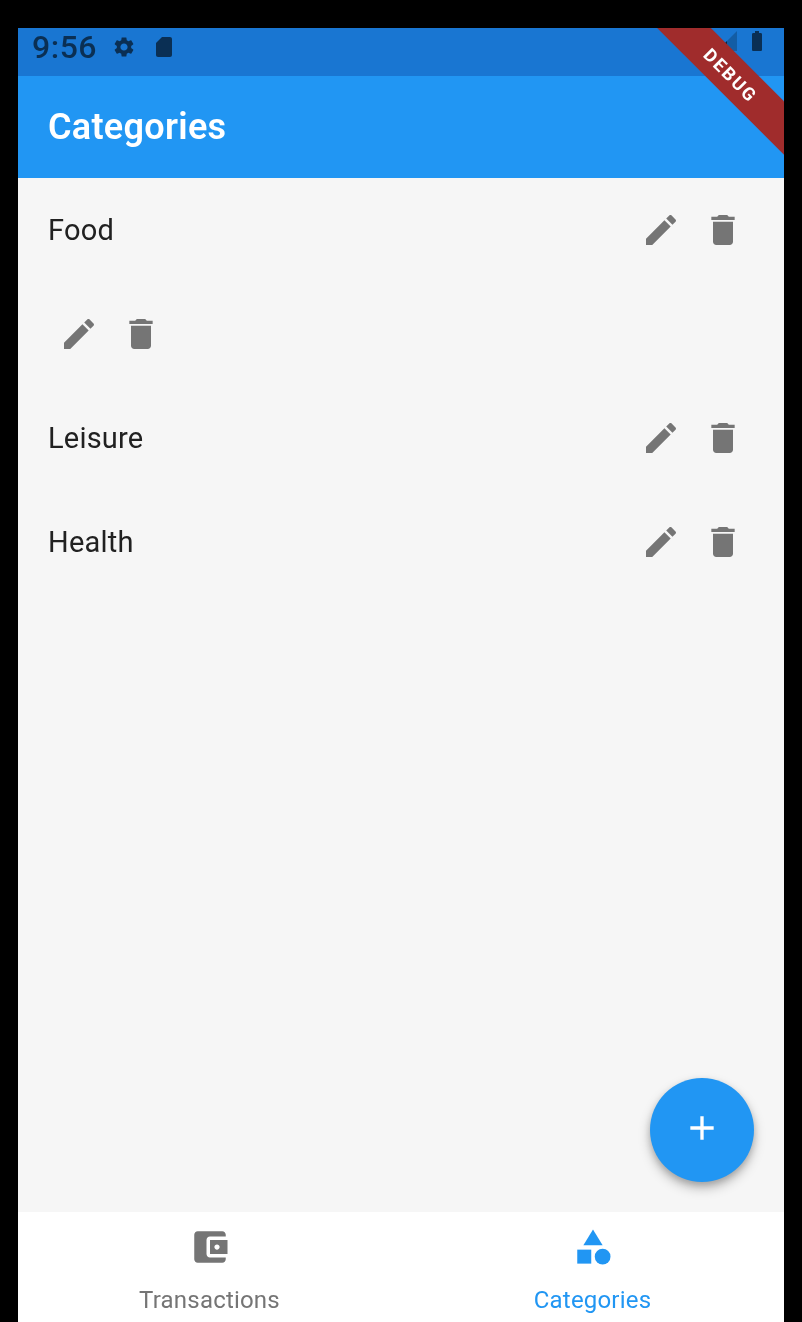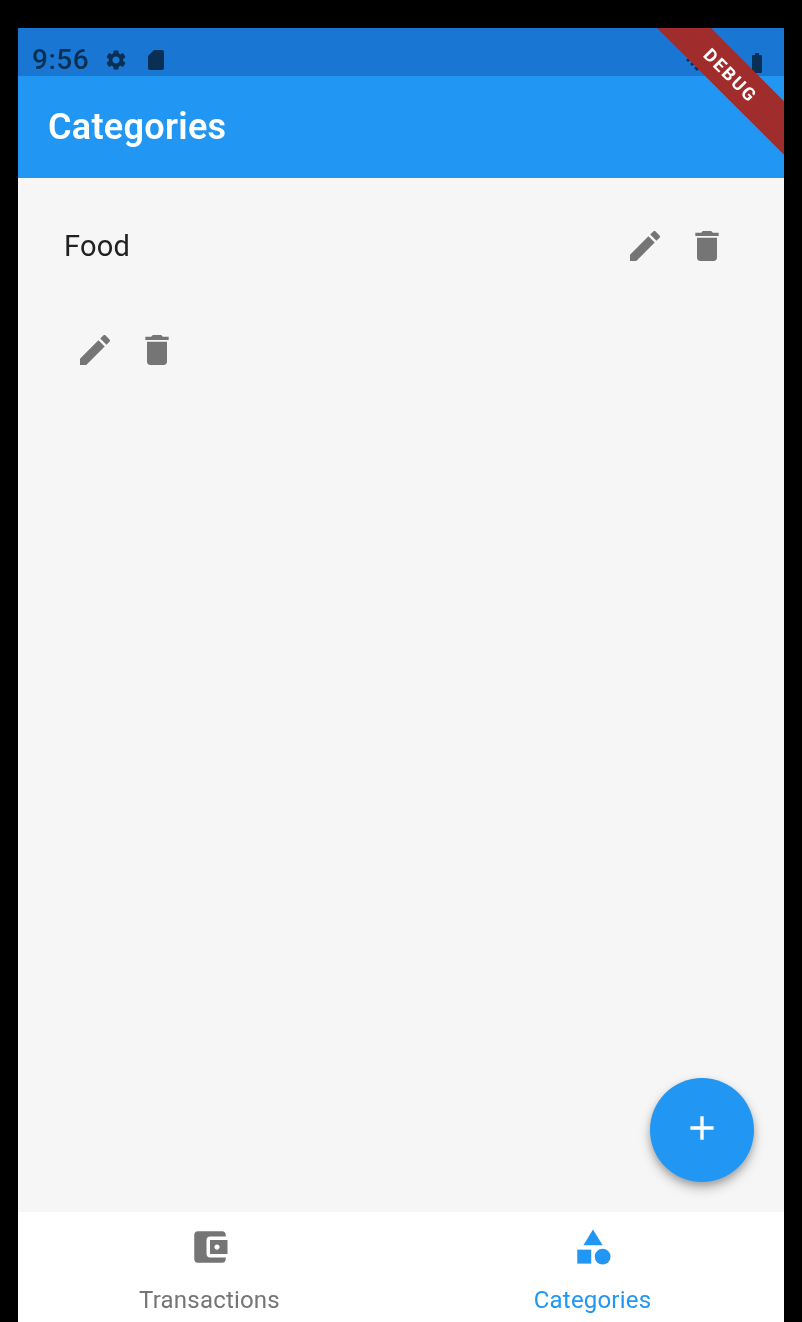"9:56" .status-bar { align-items: flex-end -> flex-start; font-size: 28px -> 32px }
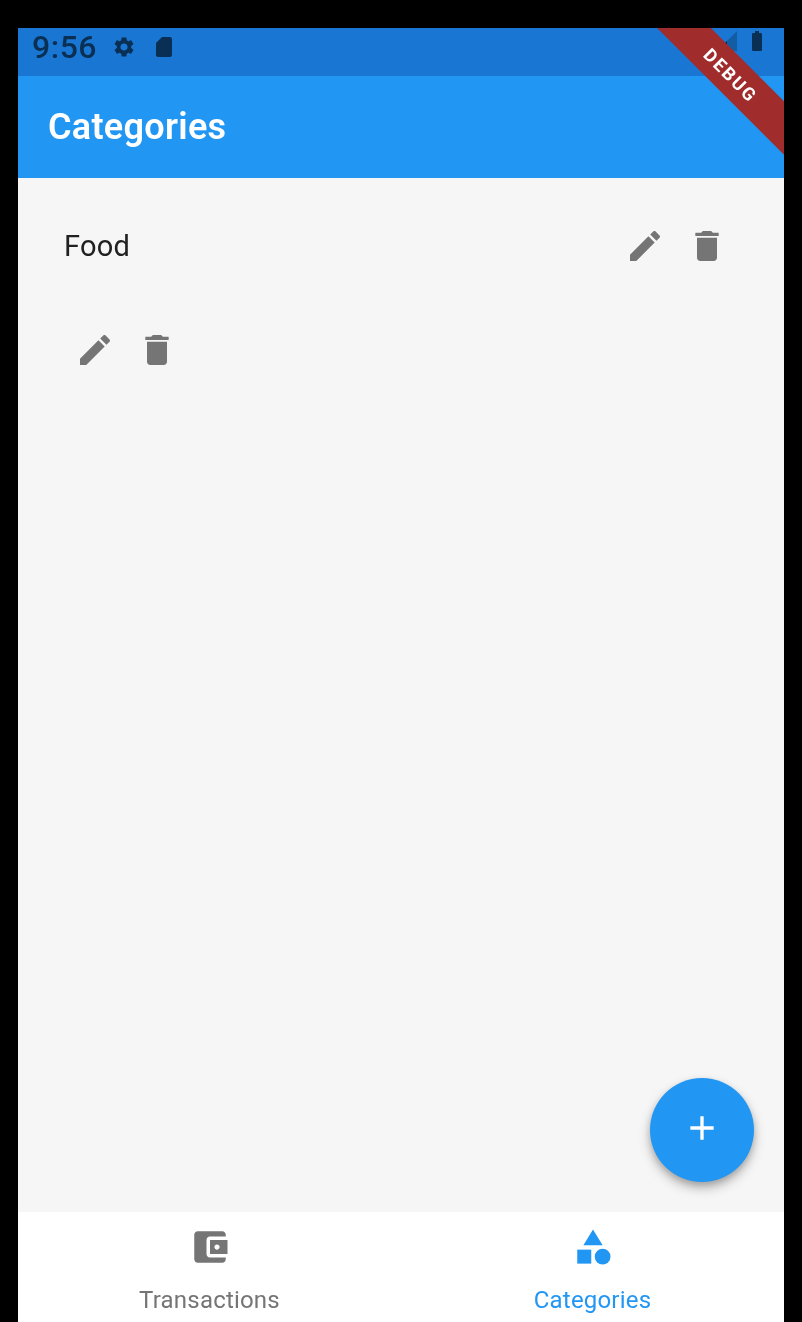"Food" .list { padding: 16px -> 0 }
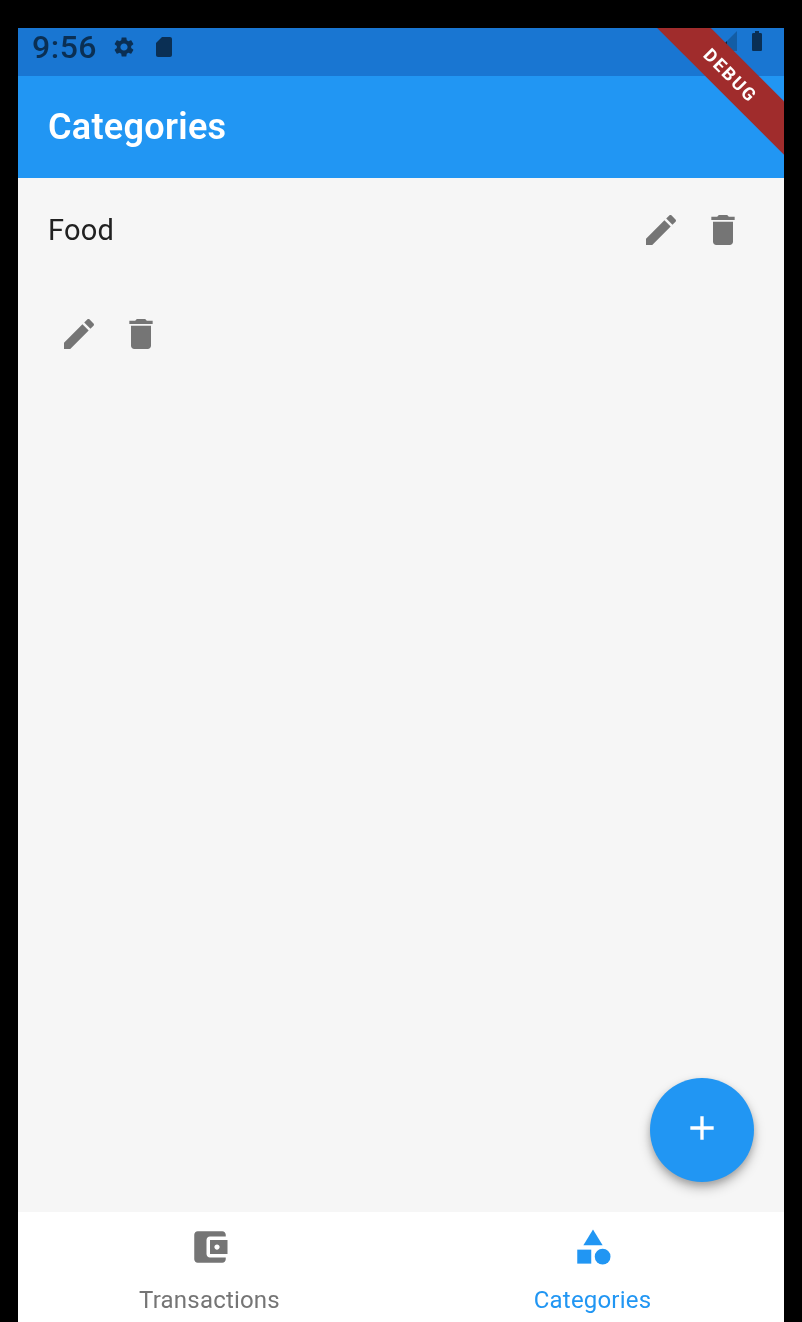"Leisure" div.list-row { html: none -> <div> <span>Leisure</span> <span> <svg> <path></path> </svg> </span> <span> <svg> <path></path> </svg> </span> </div> }
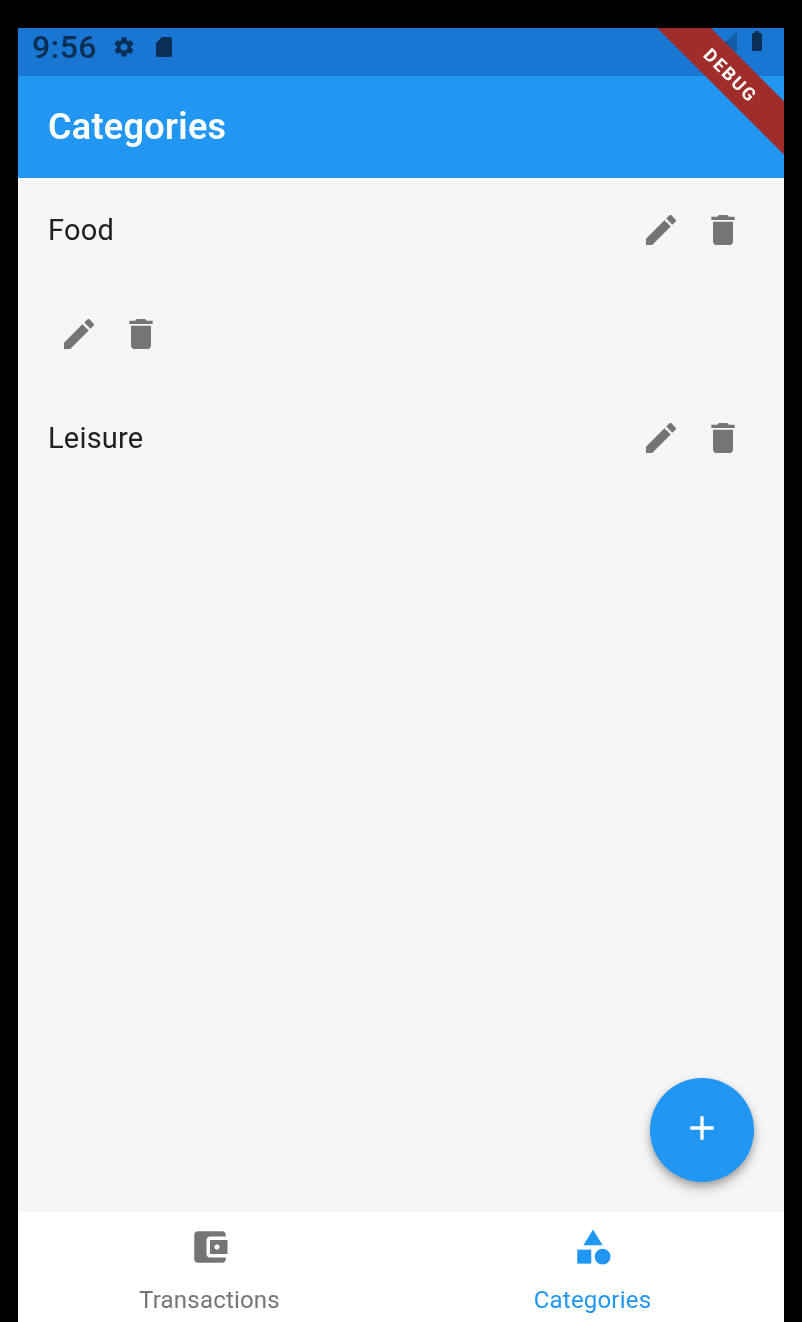"Health" div.list-row { html: none -> <div> <span>Health</span> <span> <svg> <path></path> </svg> </span> <span> <svg> <path></path> </svg> </span> </div> }
